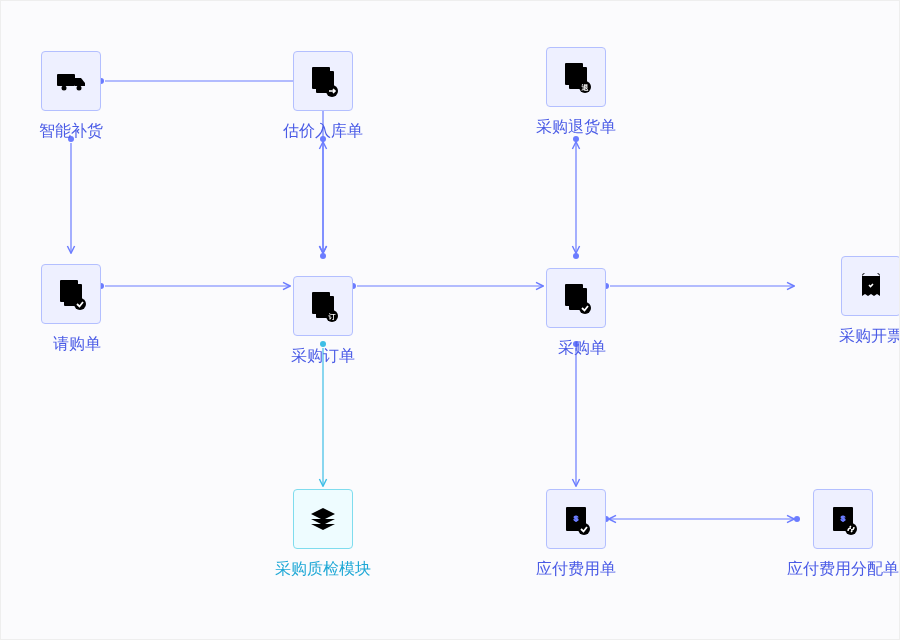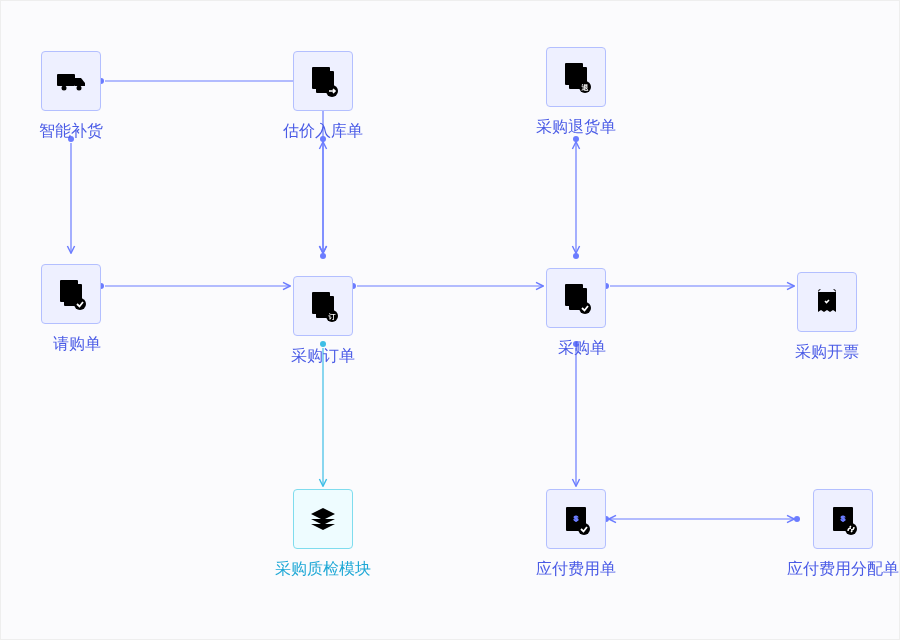"采购开票" div.node { left: 796px -> 840px; margin-top: 16px -> none }
